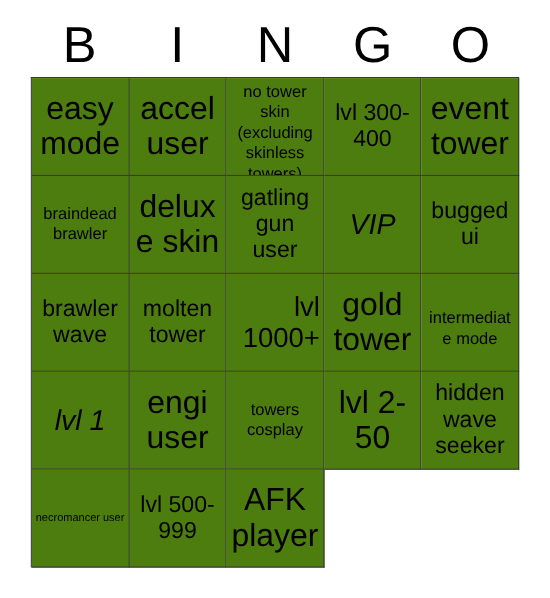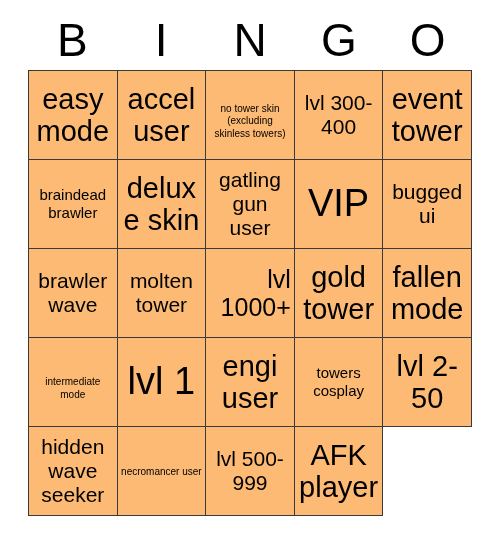"easy mode" .bingo-cell { background: #fdba74 -> #4d7c0f }
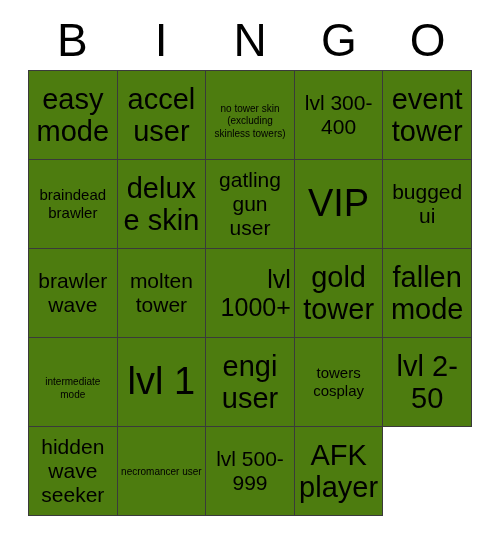"no tower skin (excluding skinless" .fs-xs .cell-text { font-size: 10px -> 15px }
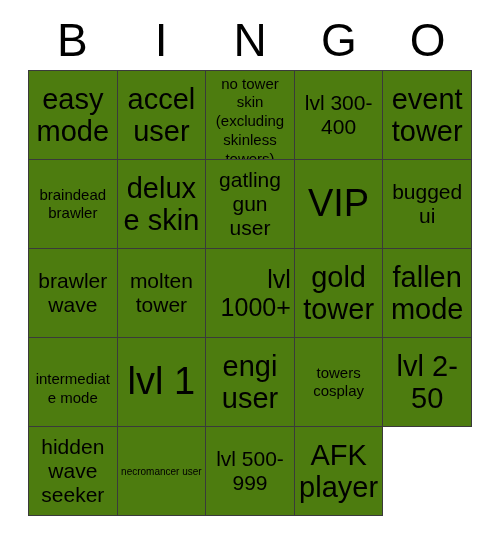"VIP" .fs-xxl .cell-text { font-size: 38px -> 26px; font-style: none -> italic }
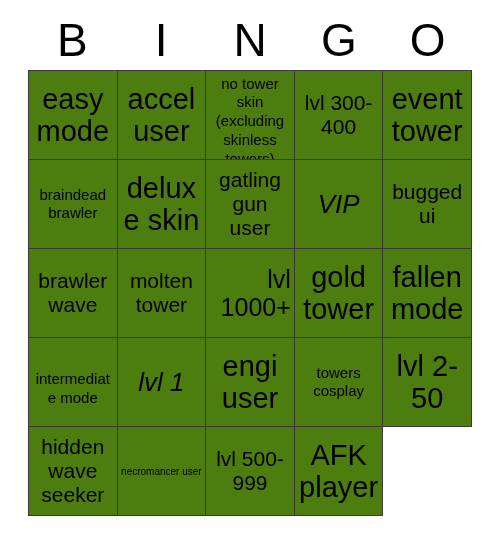"fallen mode" div.bingo-cell { html: <div> <span>fallen mode</span> </div> -> none }
